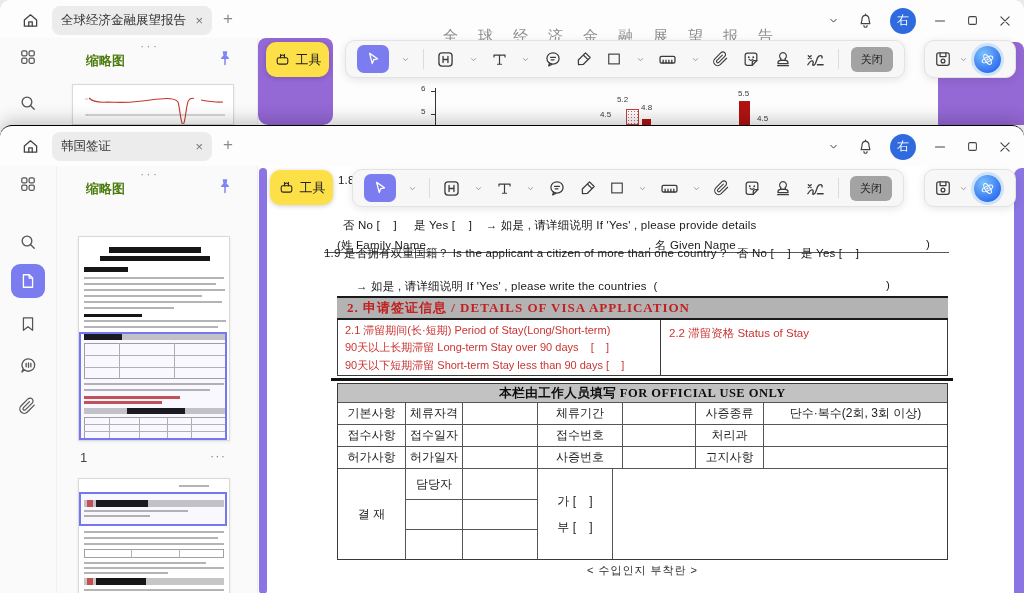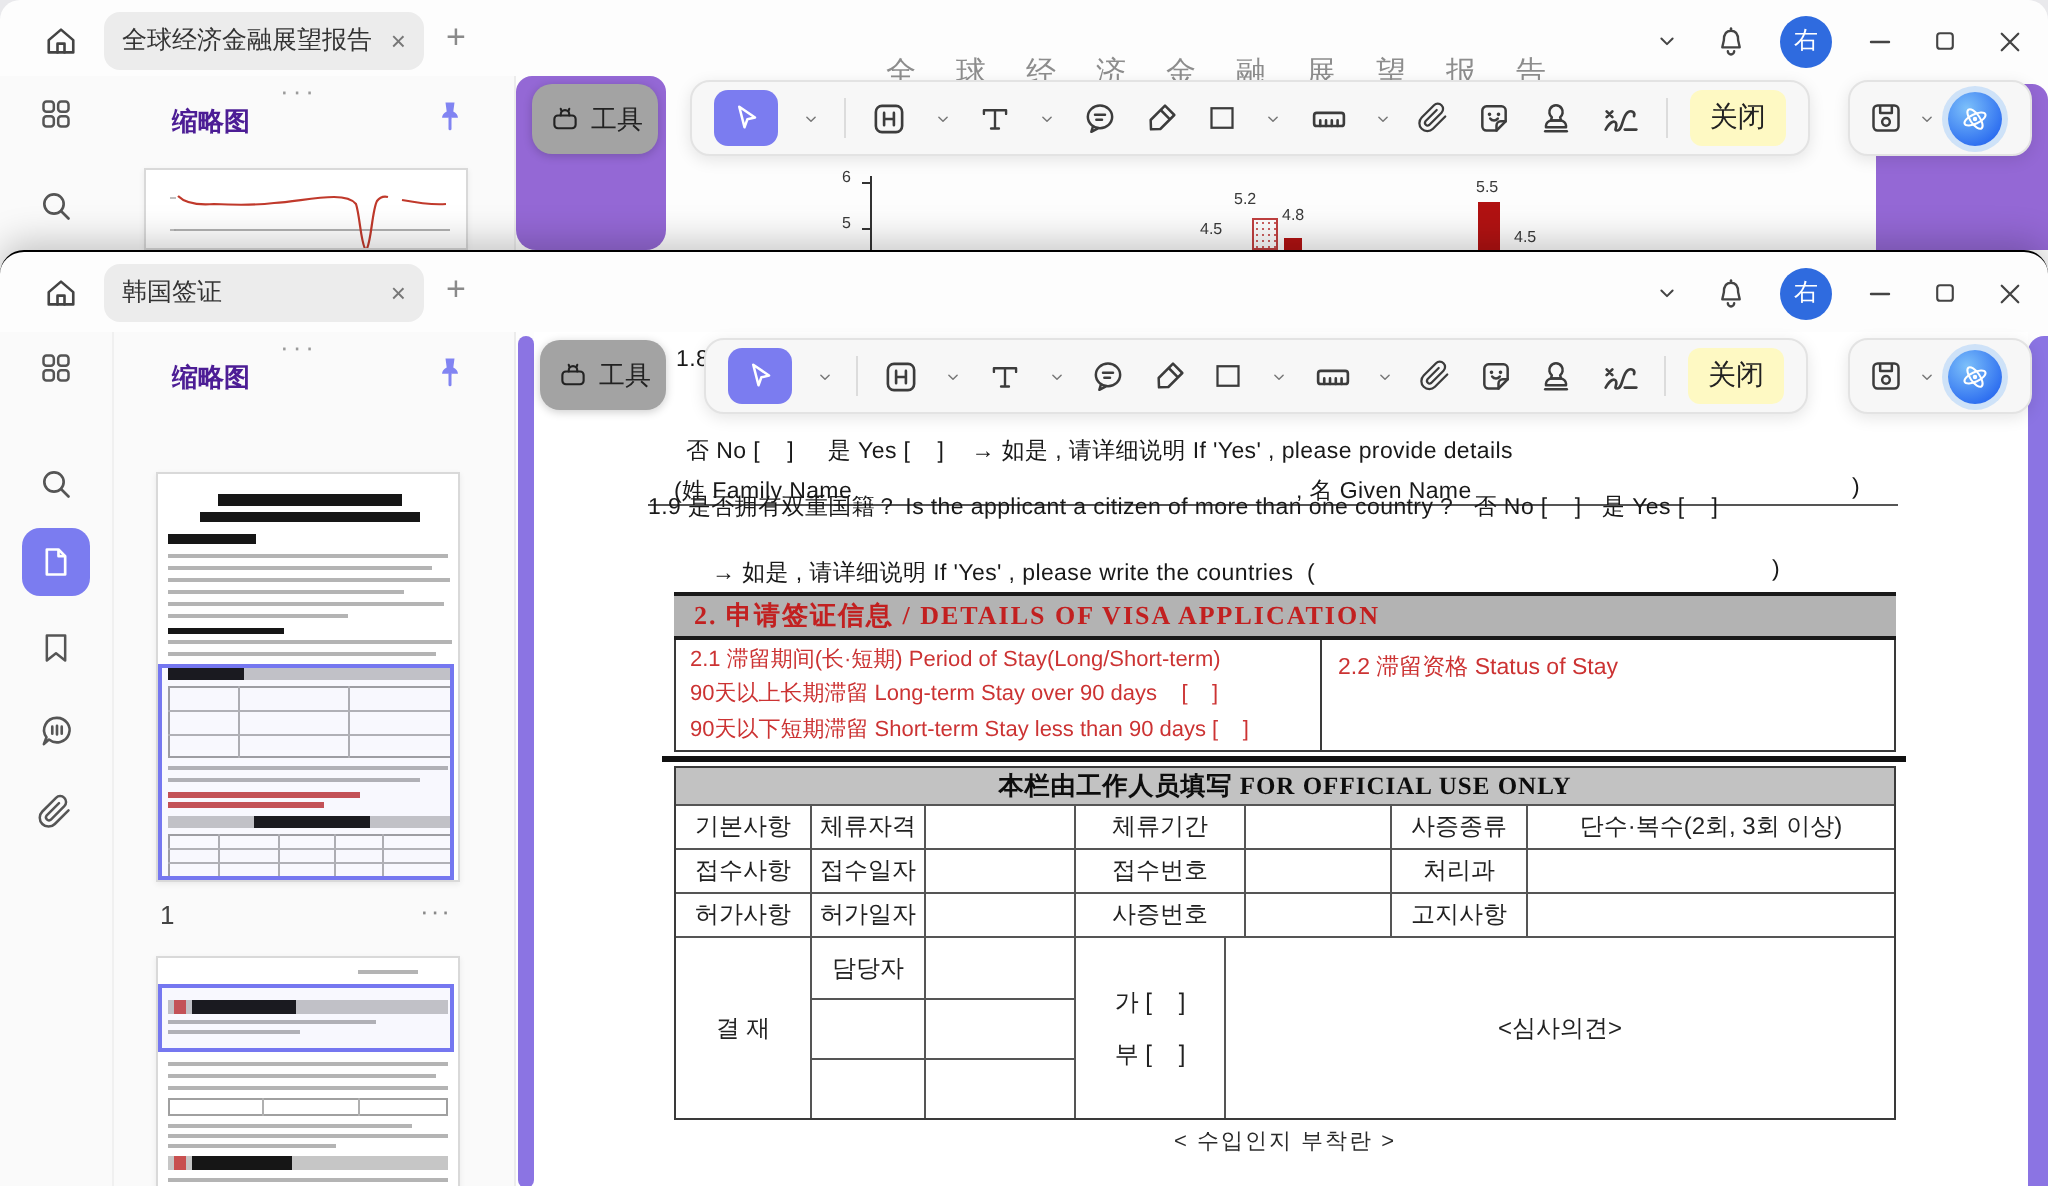"缩略图" .ptitle { color: #4c1d95 -> #4d7c0f }
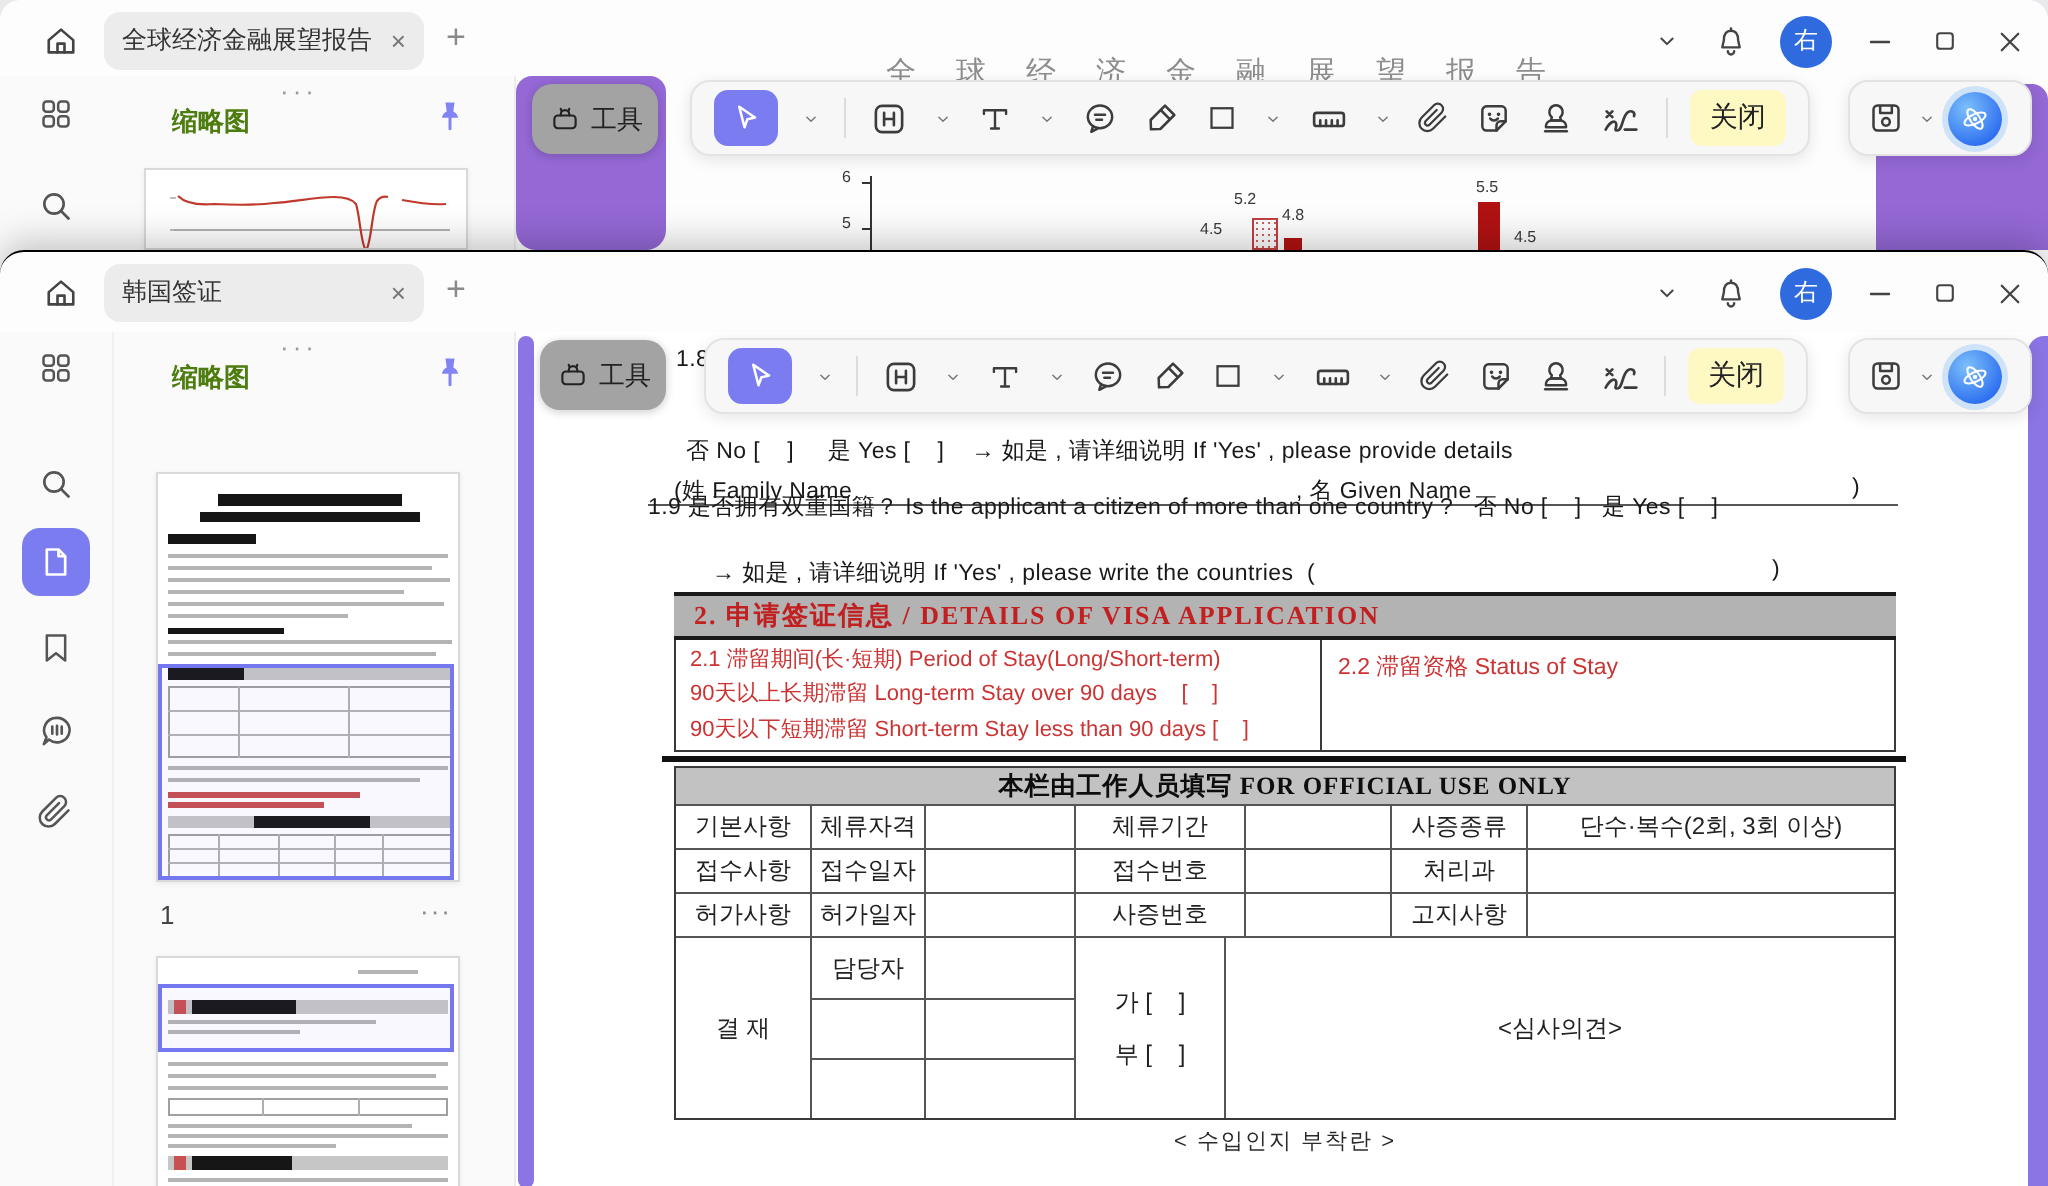"工具" .tools-btn { background: #a3a3a3 -> #fde047 }
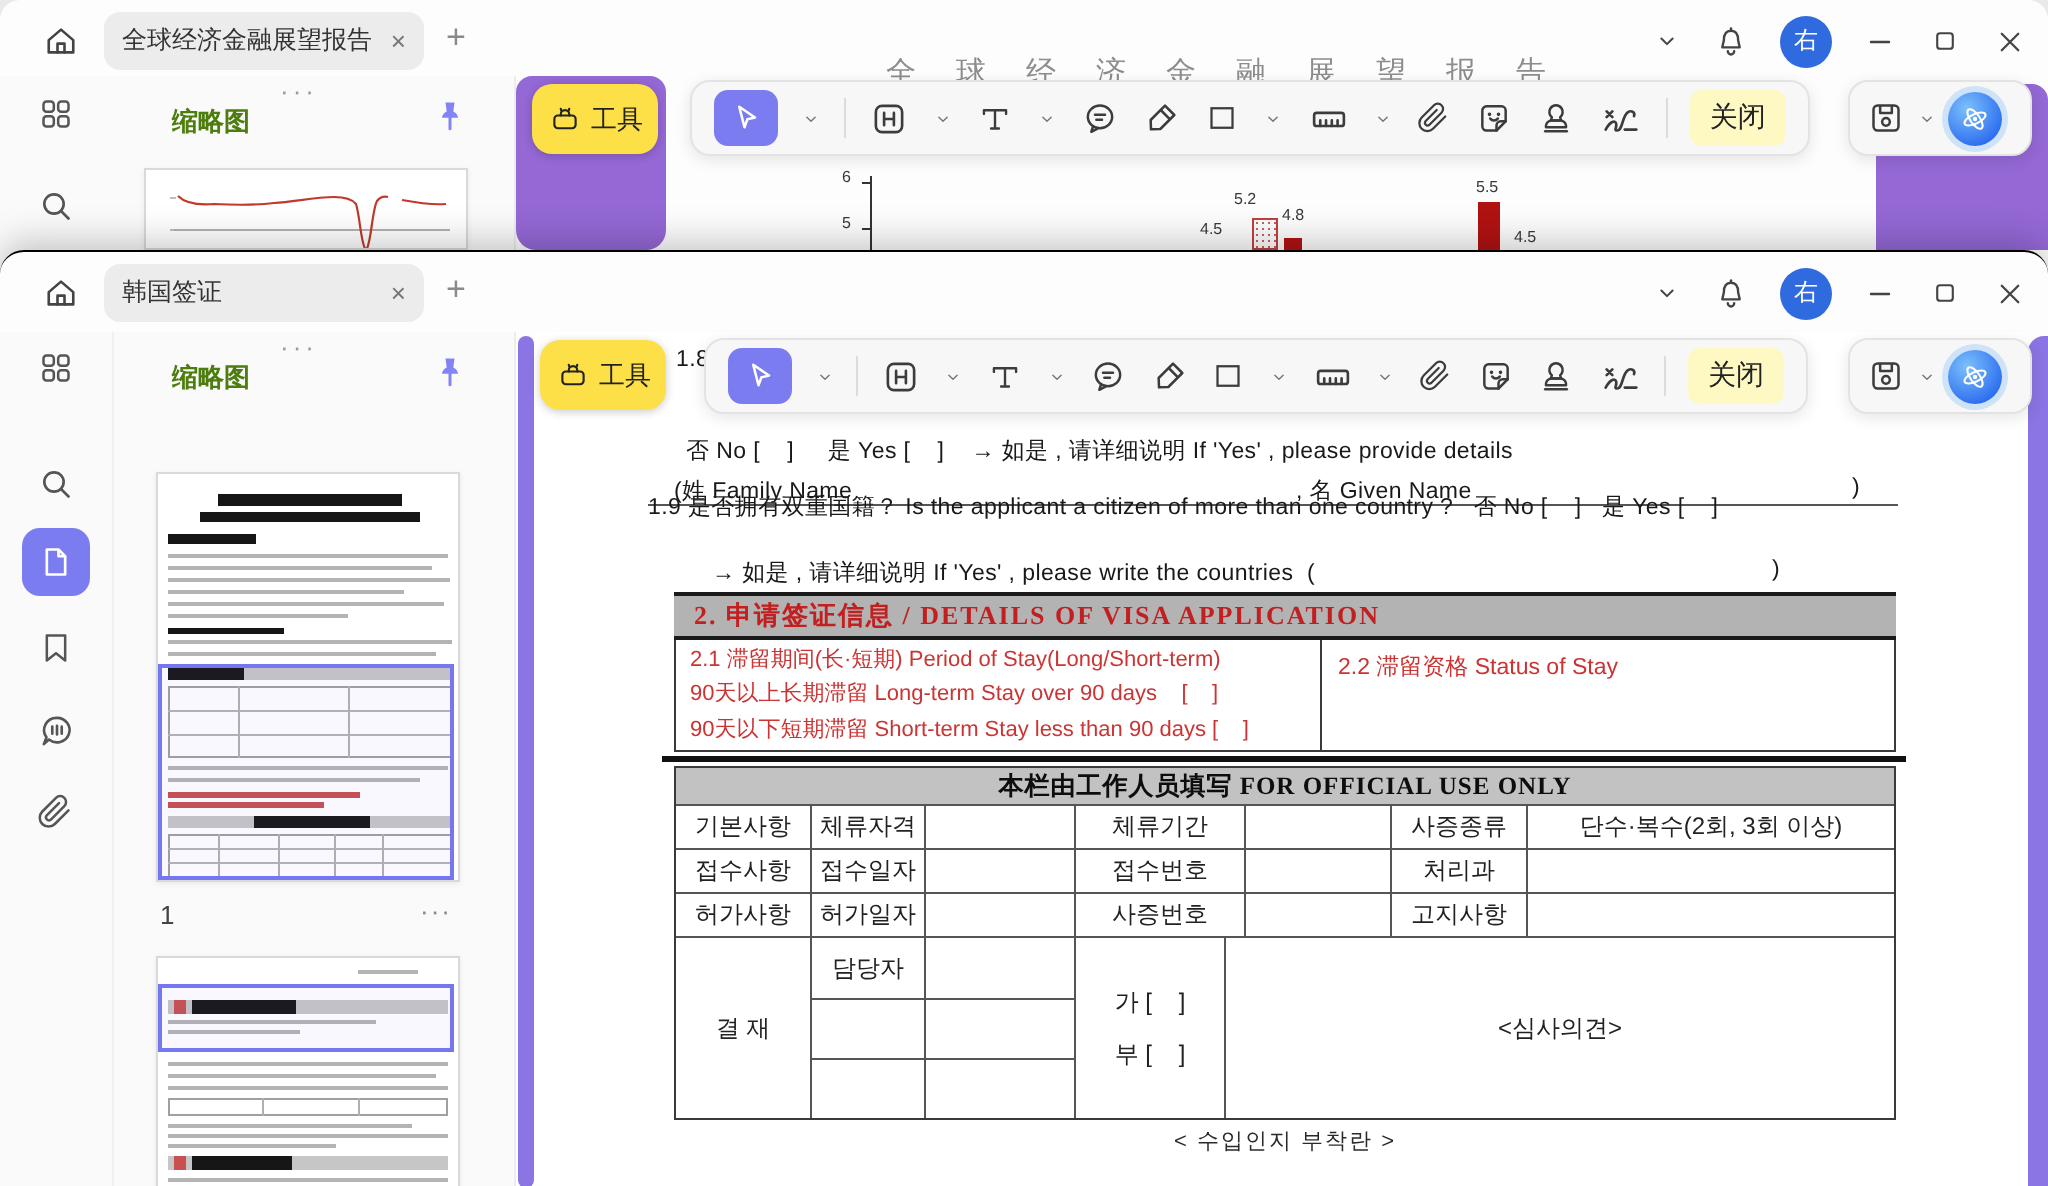"关闭" .btn-close { background: #fef9c3 -> #a3a3a3; font-size: 14px -> 11px }
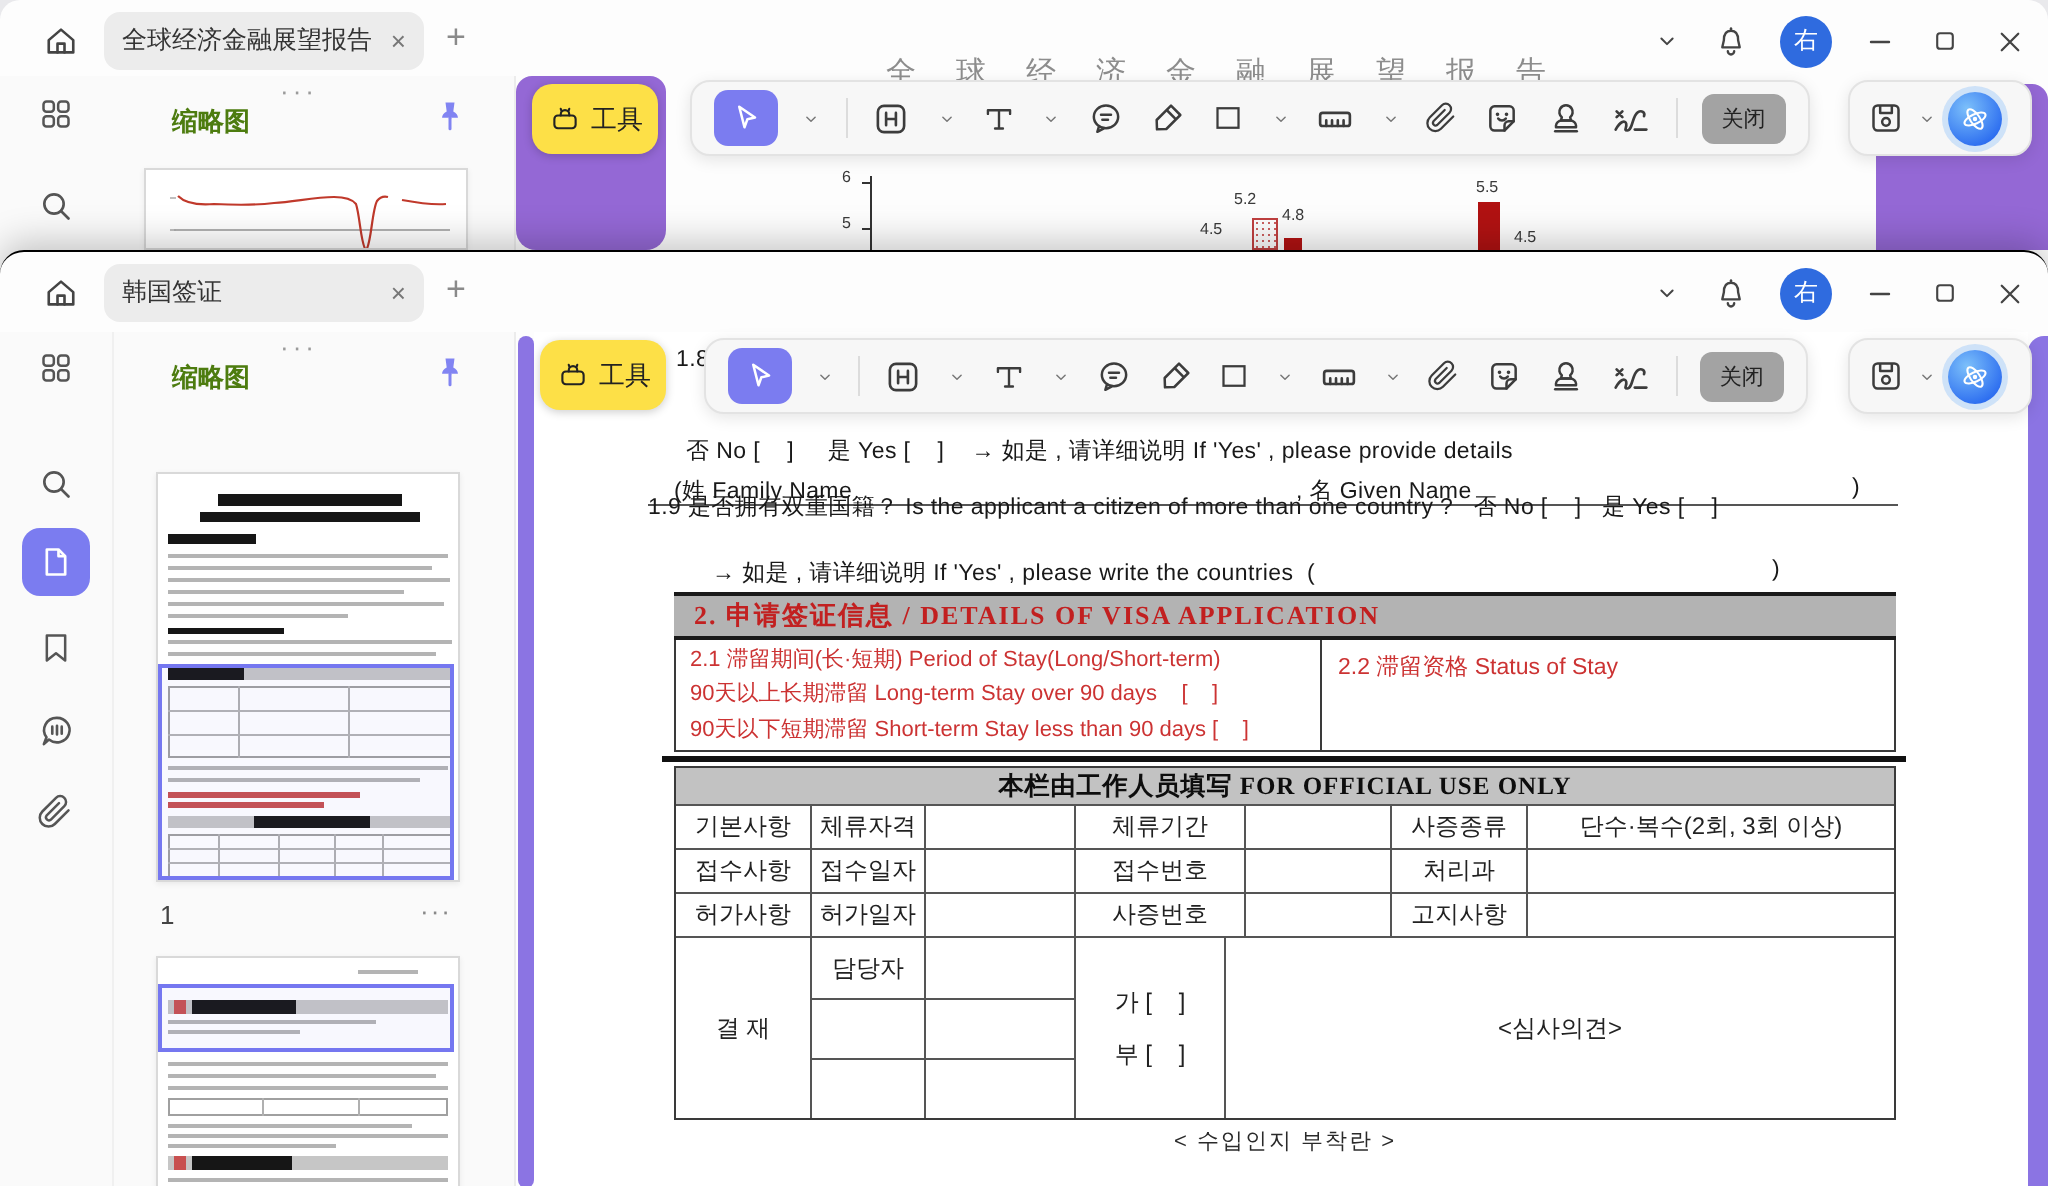"<심사의견>" div.b-span3 { html: <div>&lt;심사의견&gt;</div> -> none }
